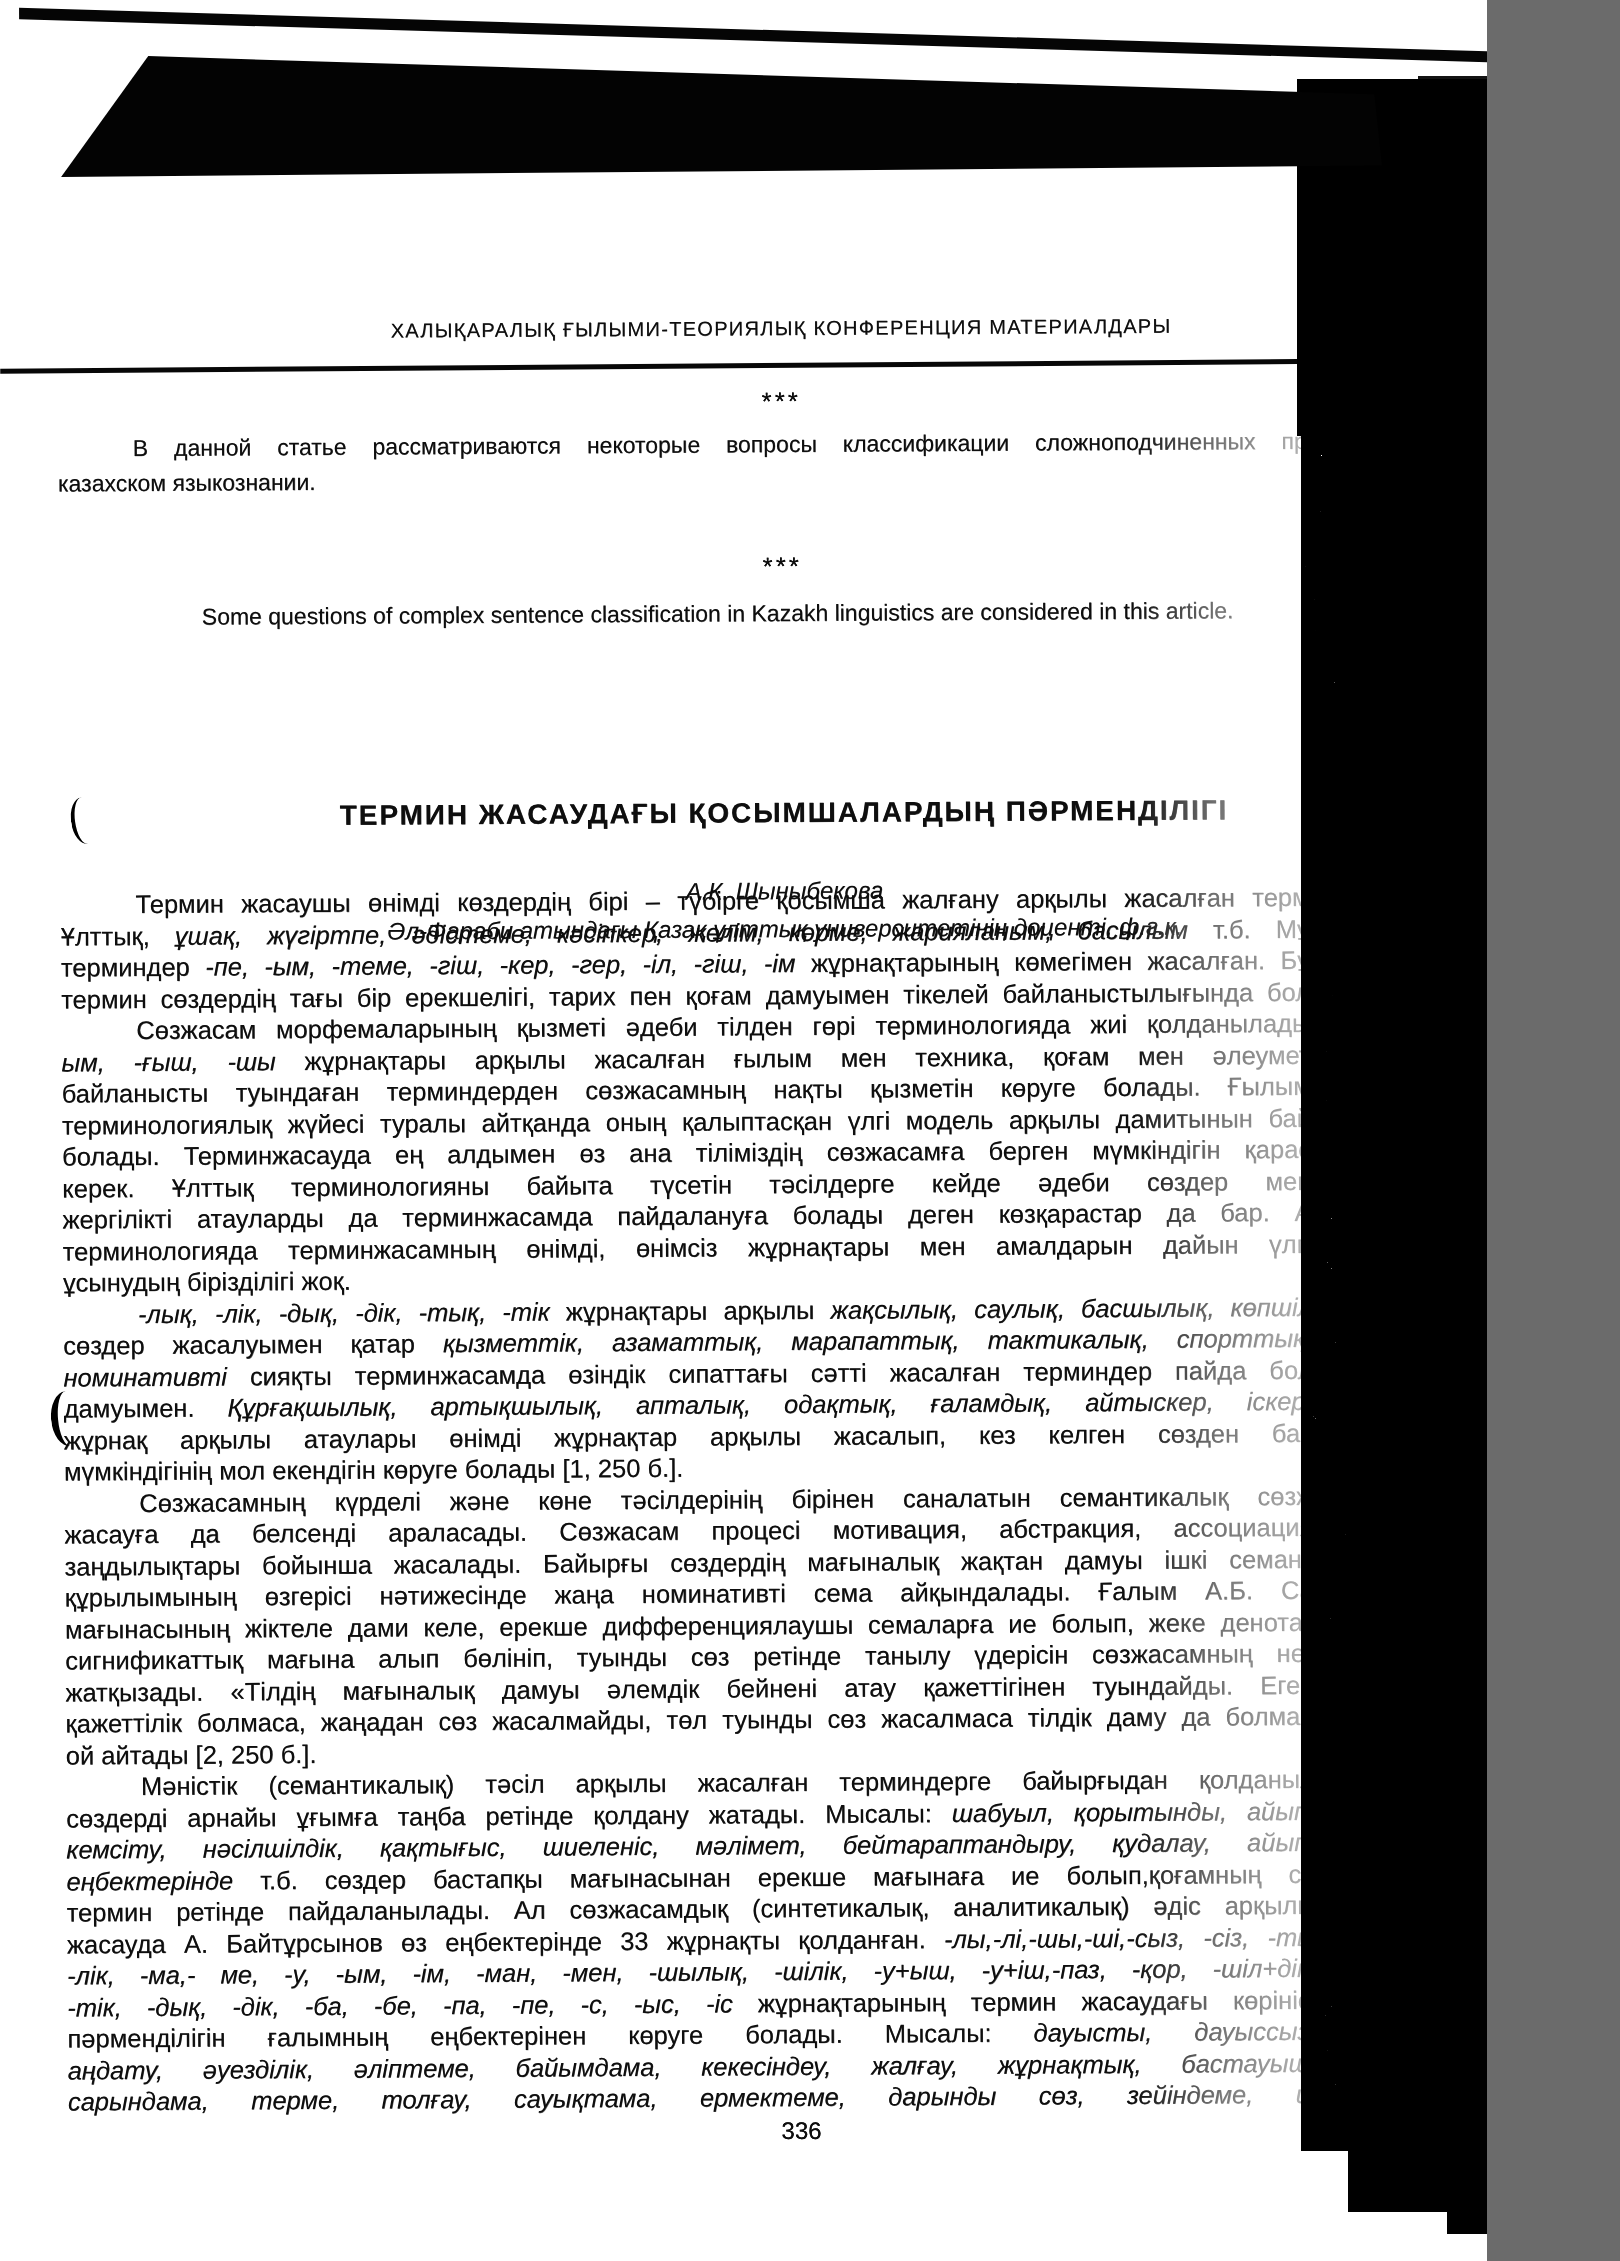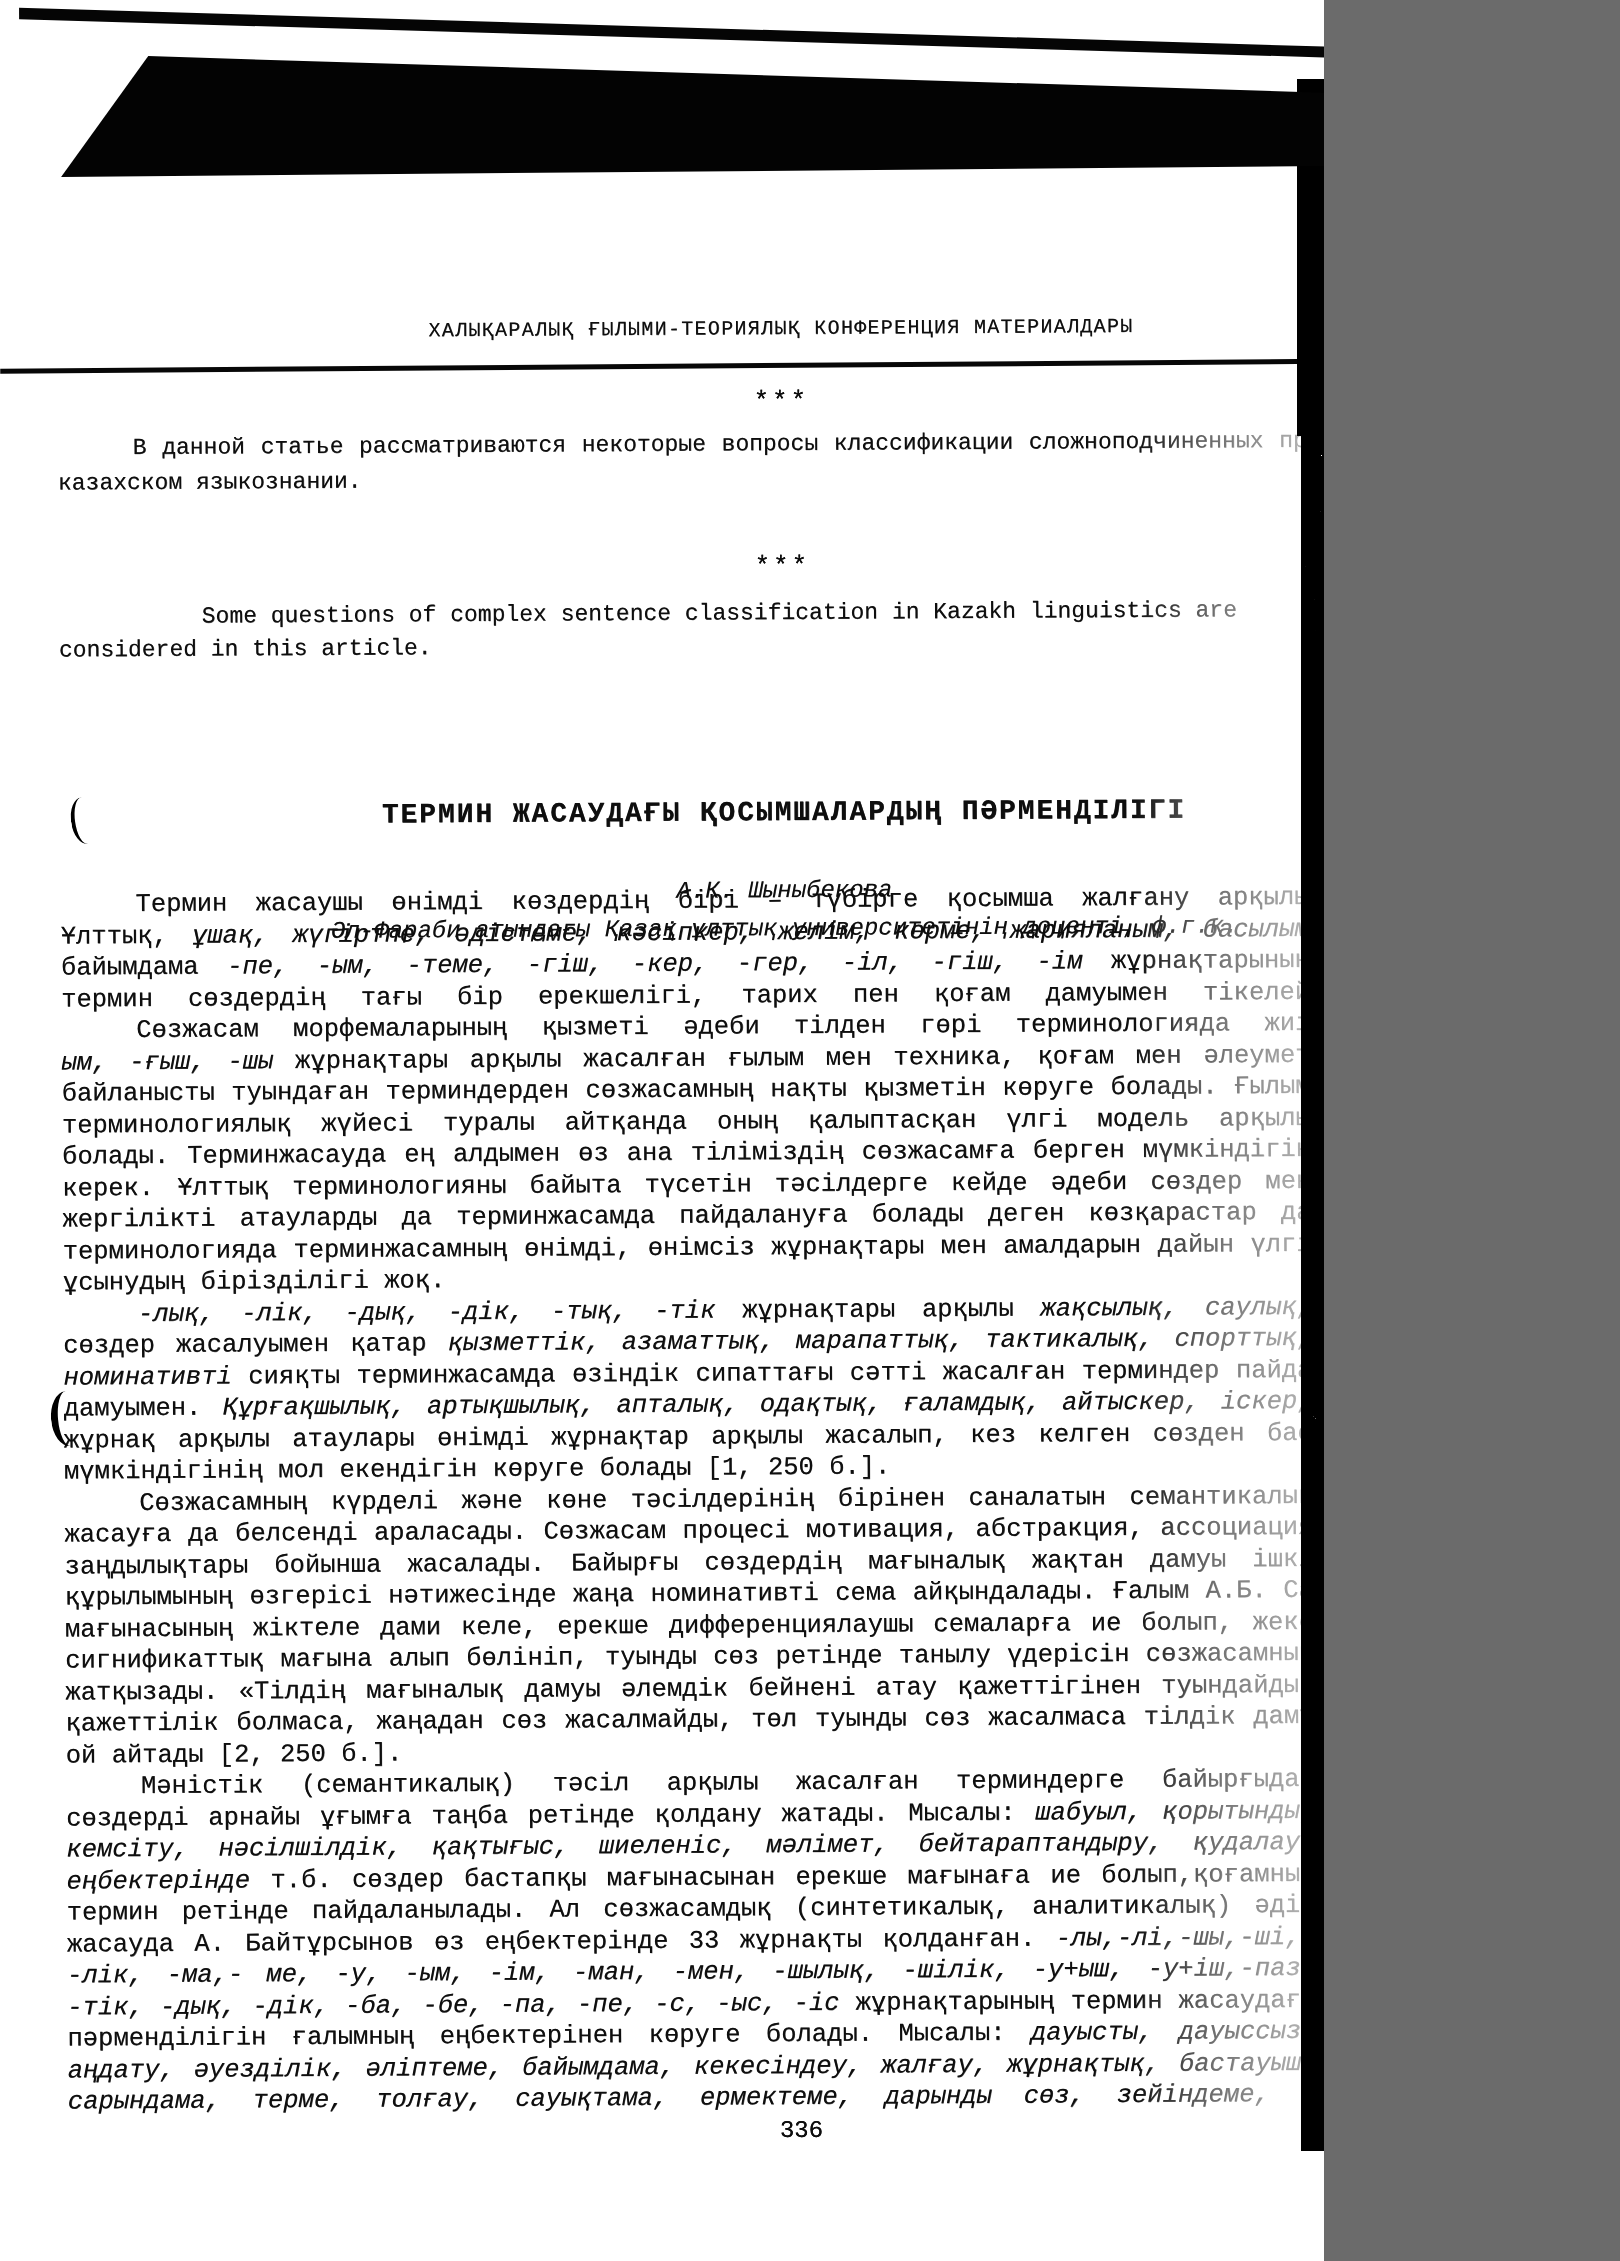"ХАЛЫҚАРАЛЫҚ ҒЫЛЫМИ-ТЕОРИЯЛЫҚ КОНФЕРЕНЦИЯ" #page { font-family: Liberation Mono, monospace -> Liberation Sans, sans-serif; width: 1324px -> 1487px }
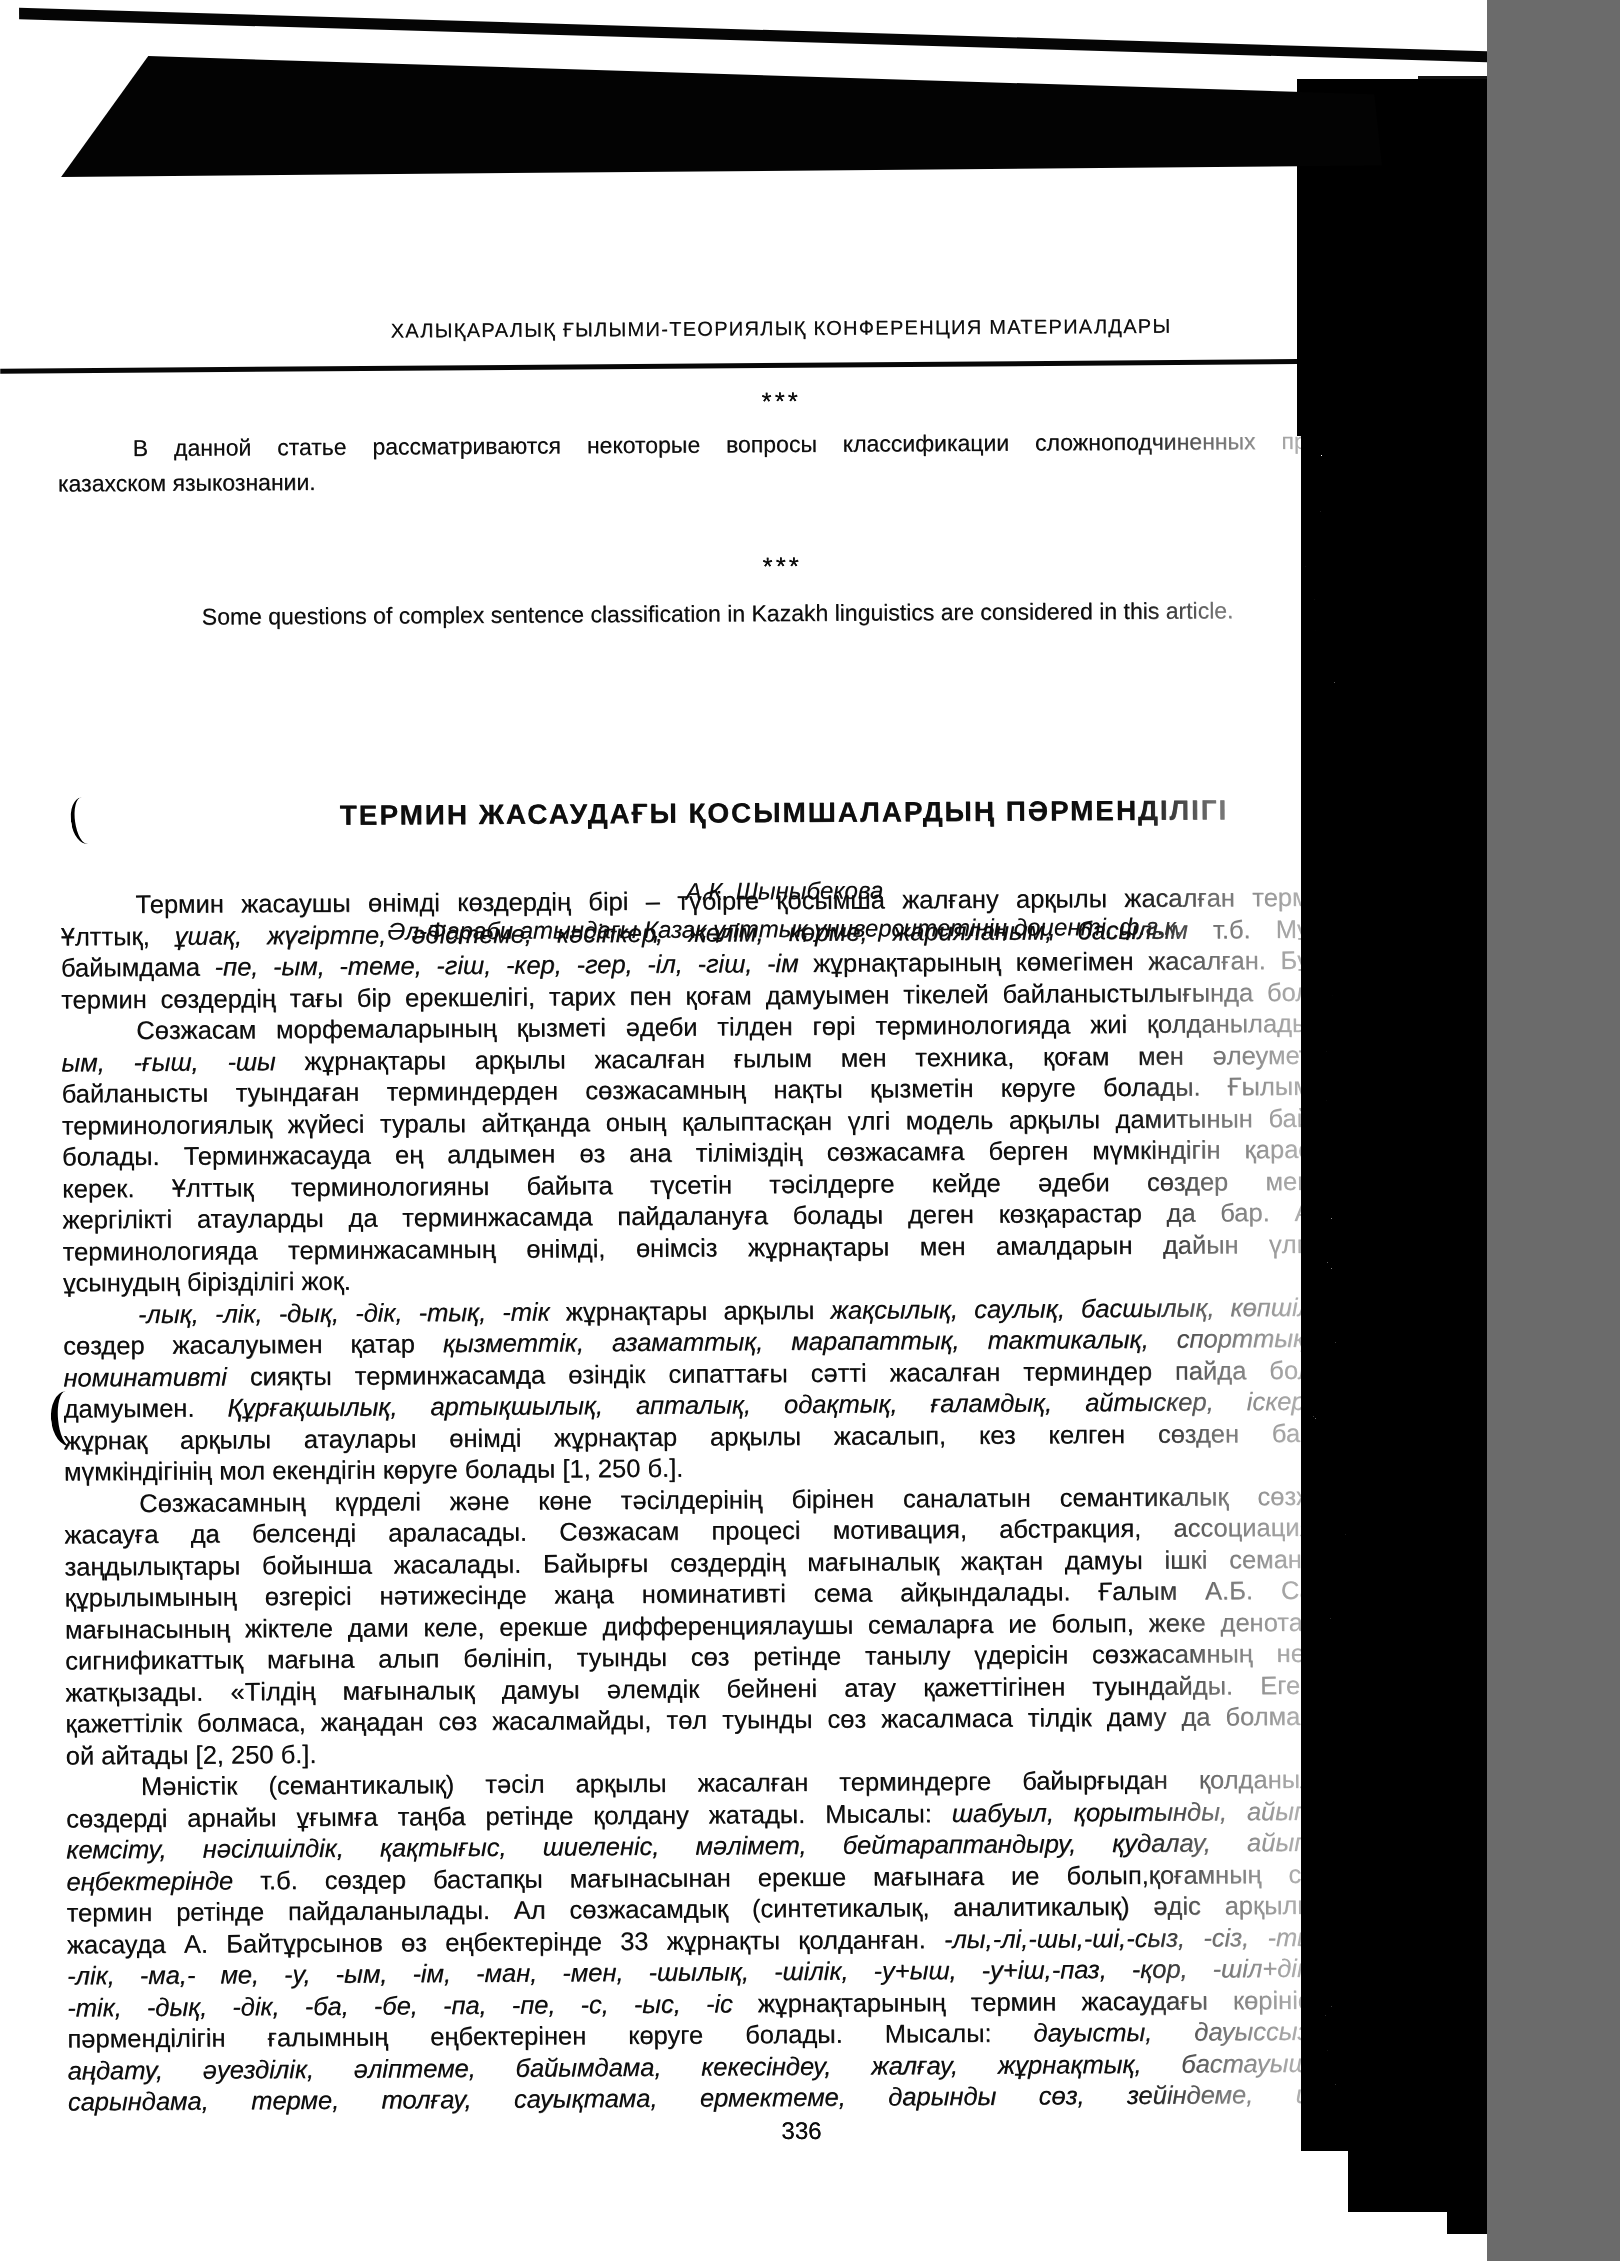"байымдама" span { text: байымдама -> терминдер }
